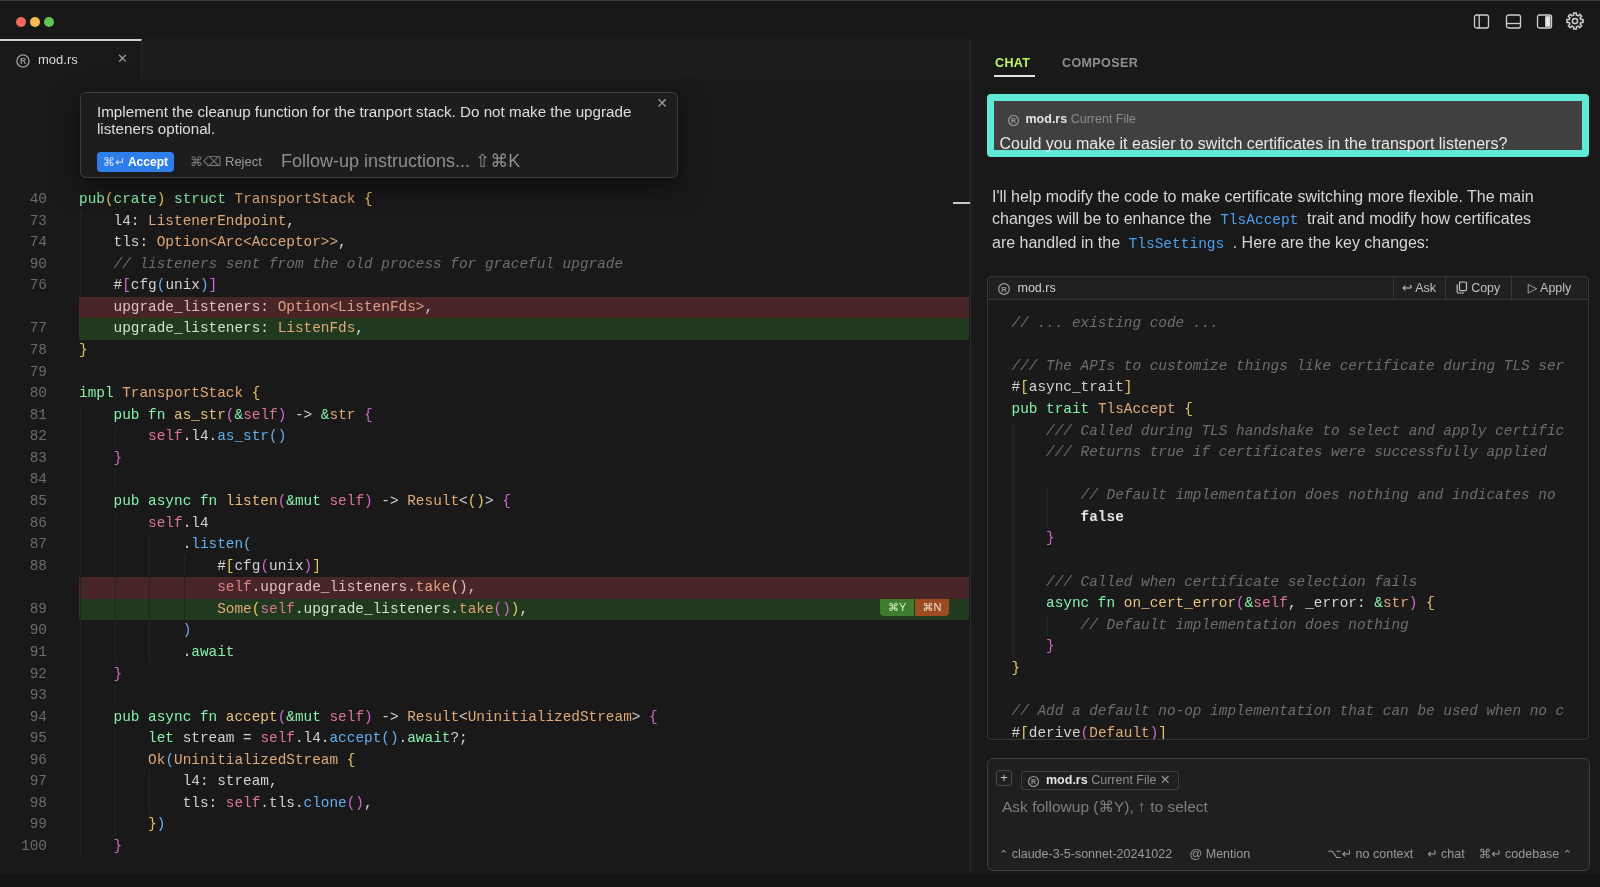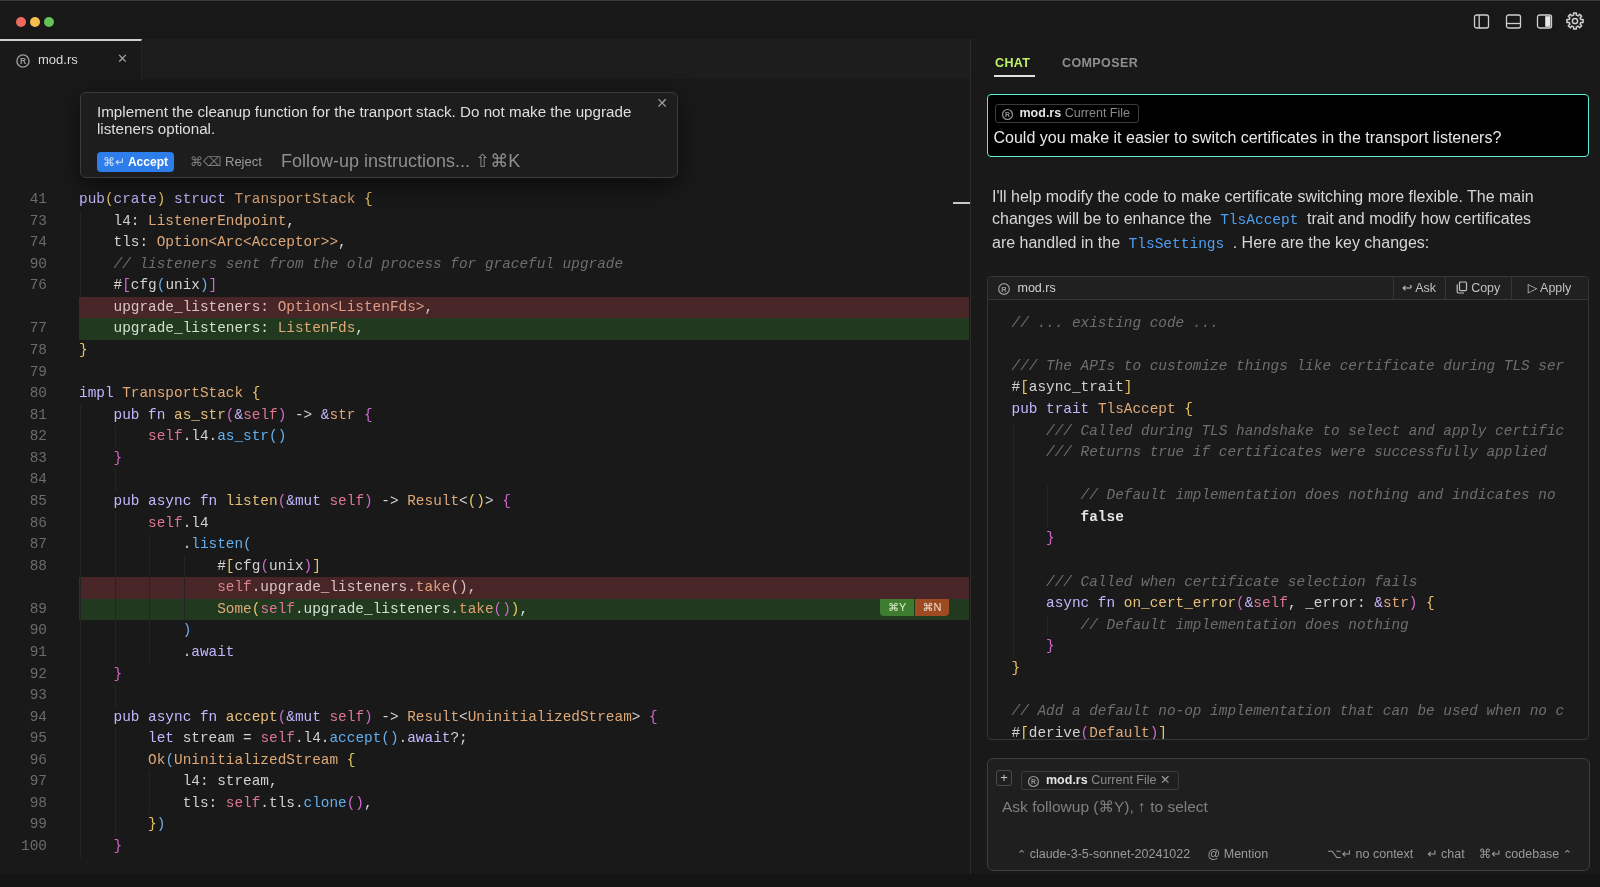"mod.rs Current File" #ubox { background: #000000 -> #404040; border: 1px solid #5eead4 -> 7px solid #5eead4 }
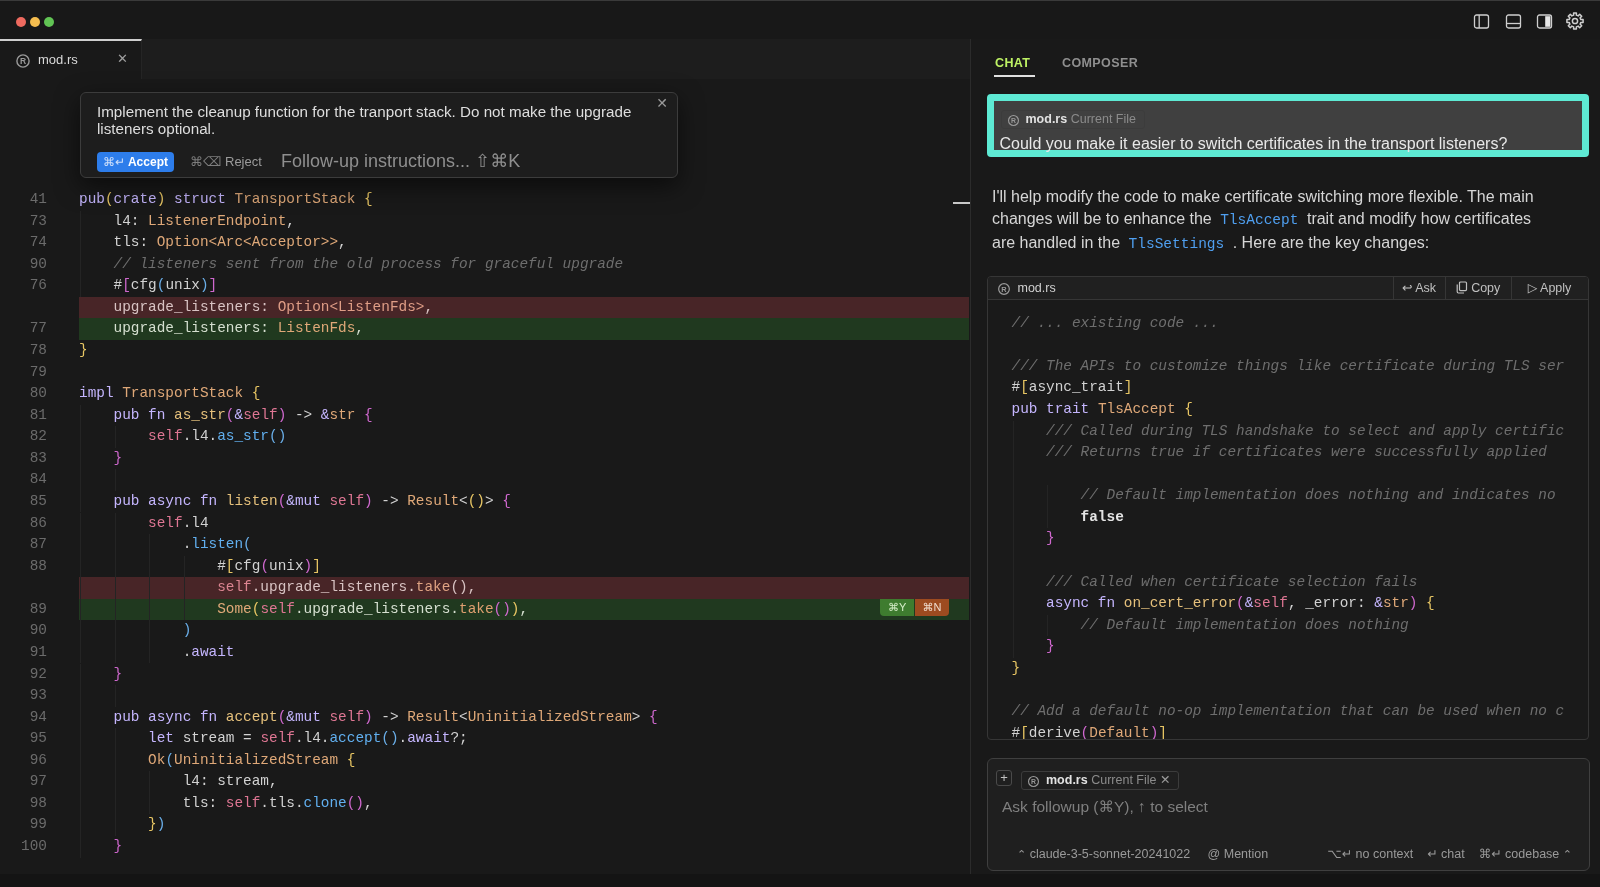"41" span.ln { text: 41 -> 40 }
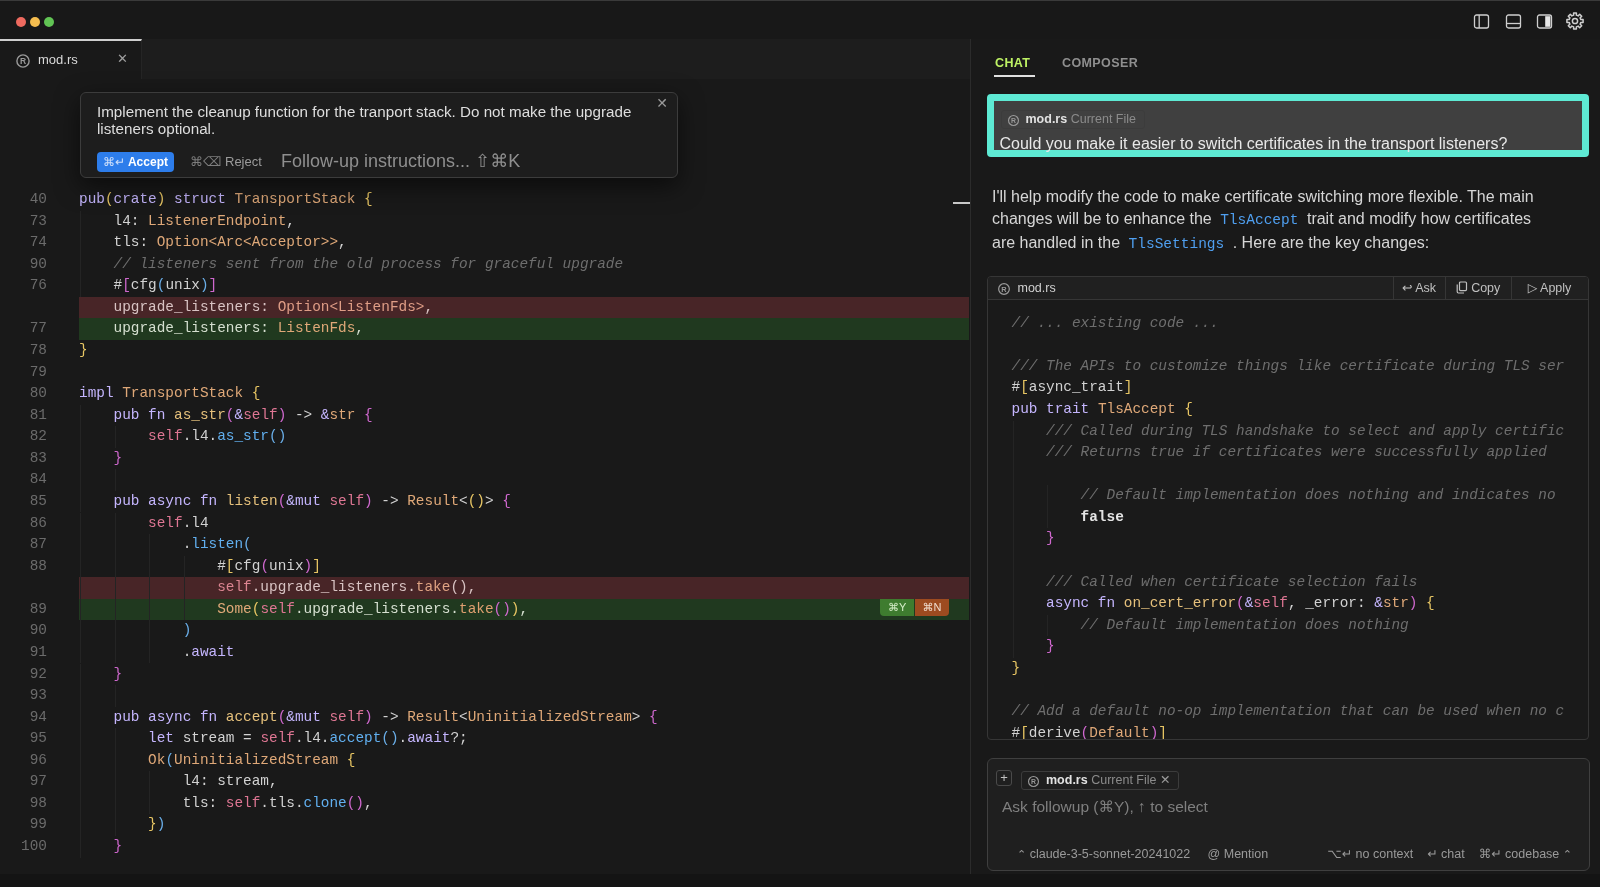"pub" .k { color: #c4b5fd -> #86efac }
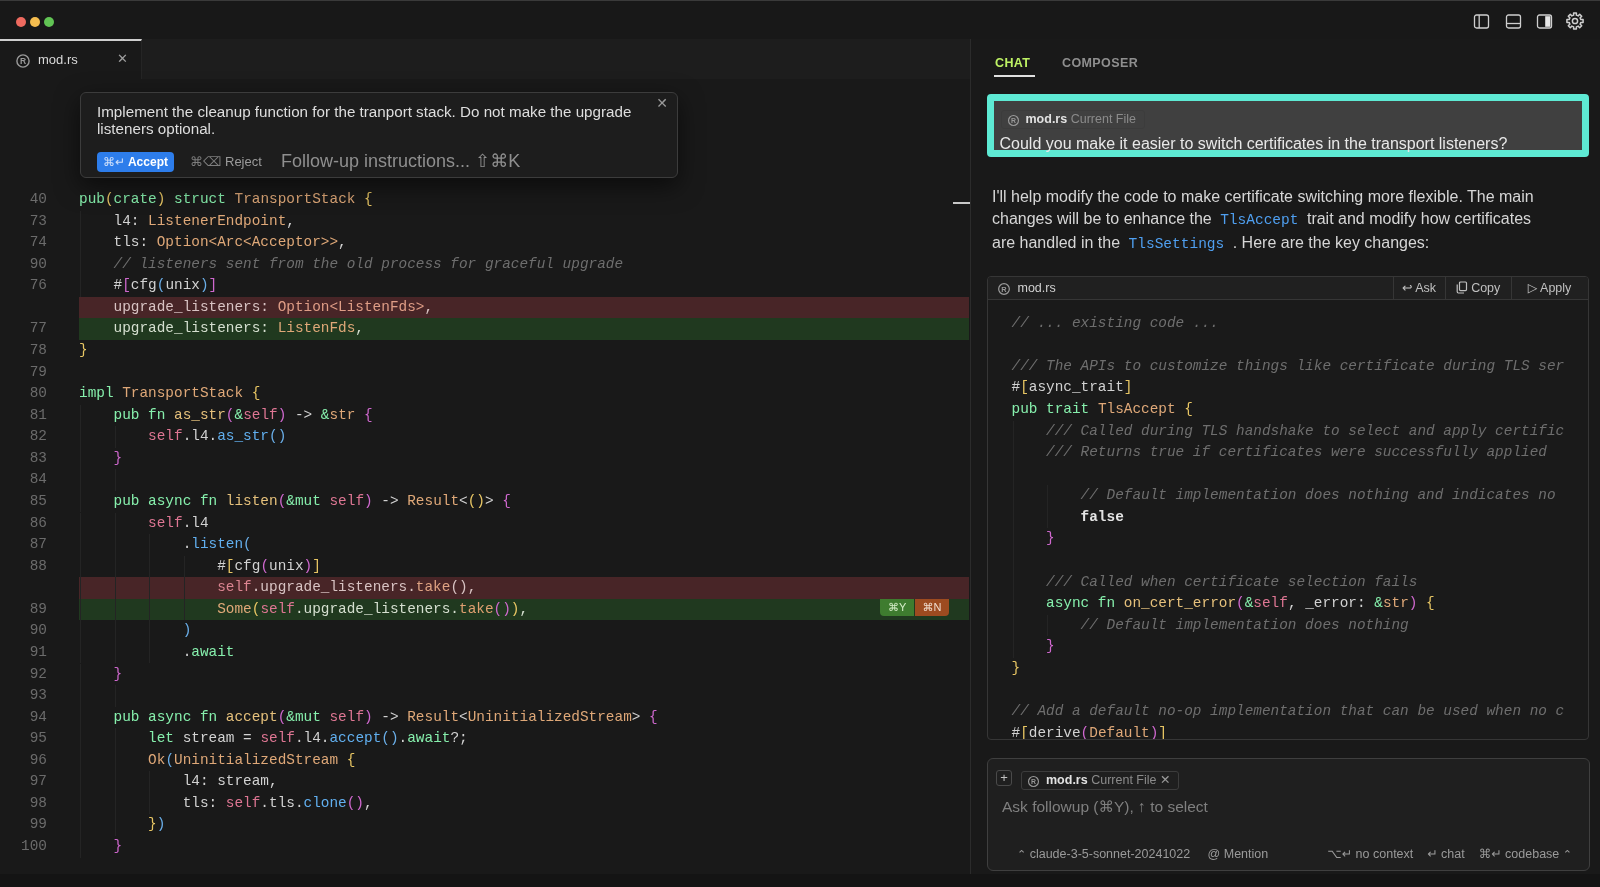"⌃ claude-3-5-sonnet-20241022 @ Mention" div.brow { left: 29px -> 11px }
